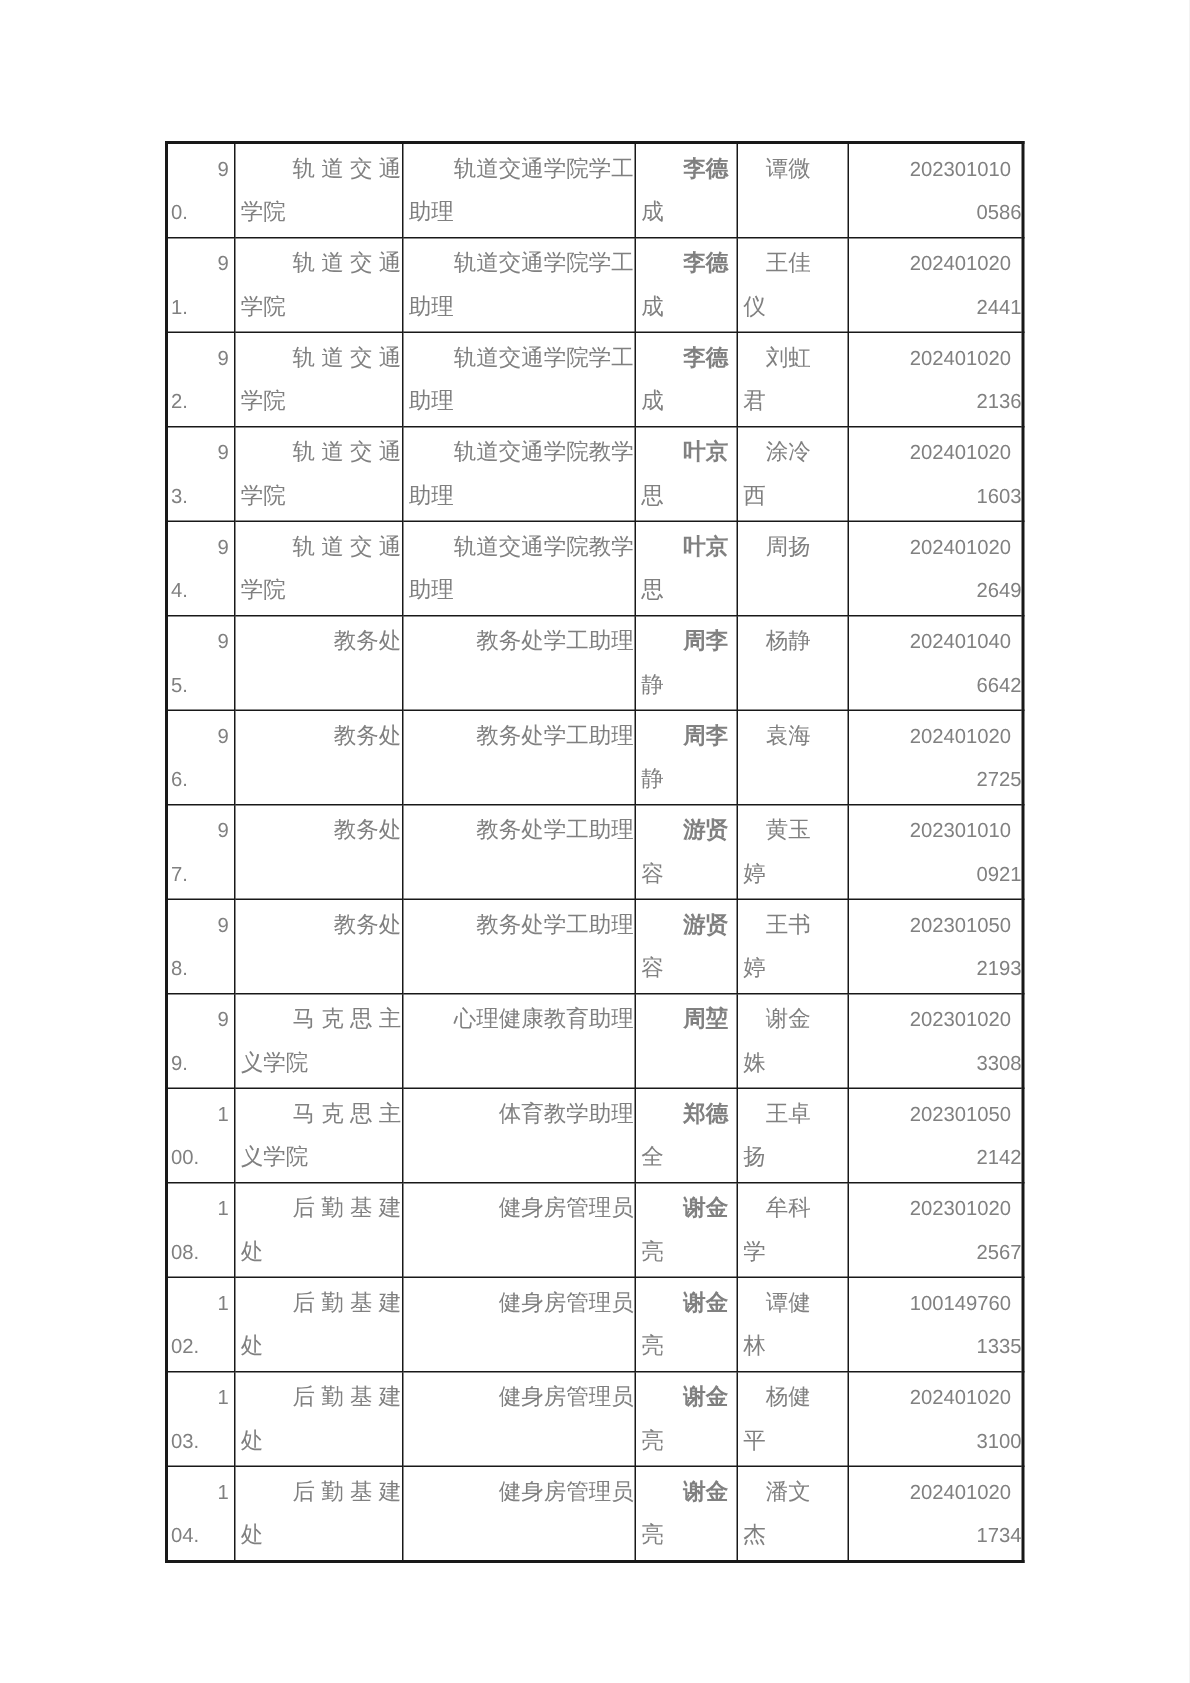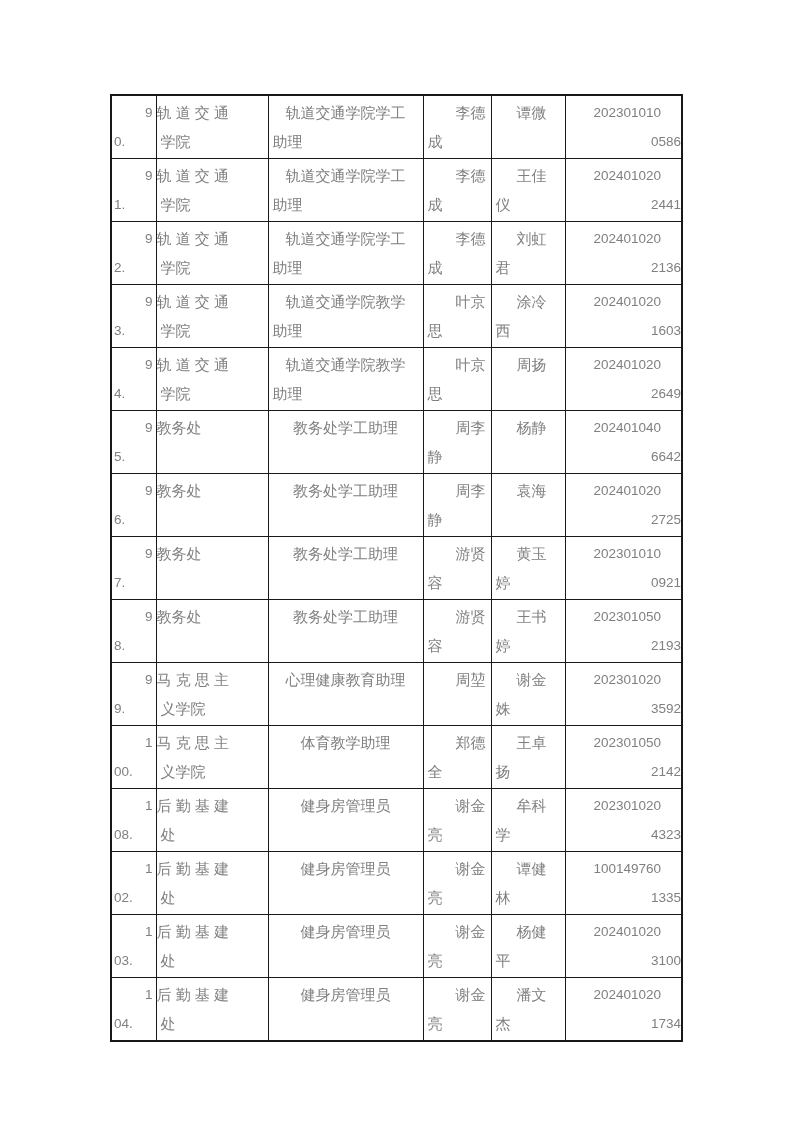"轨 道 交 通" .col-dept .l1 { text-align: left -> right }
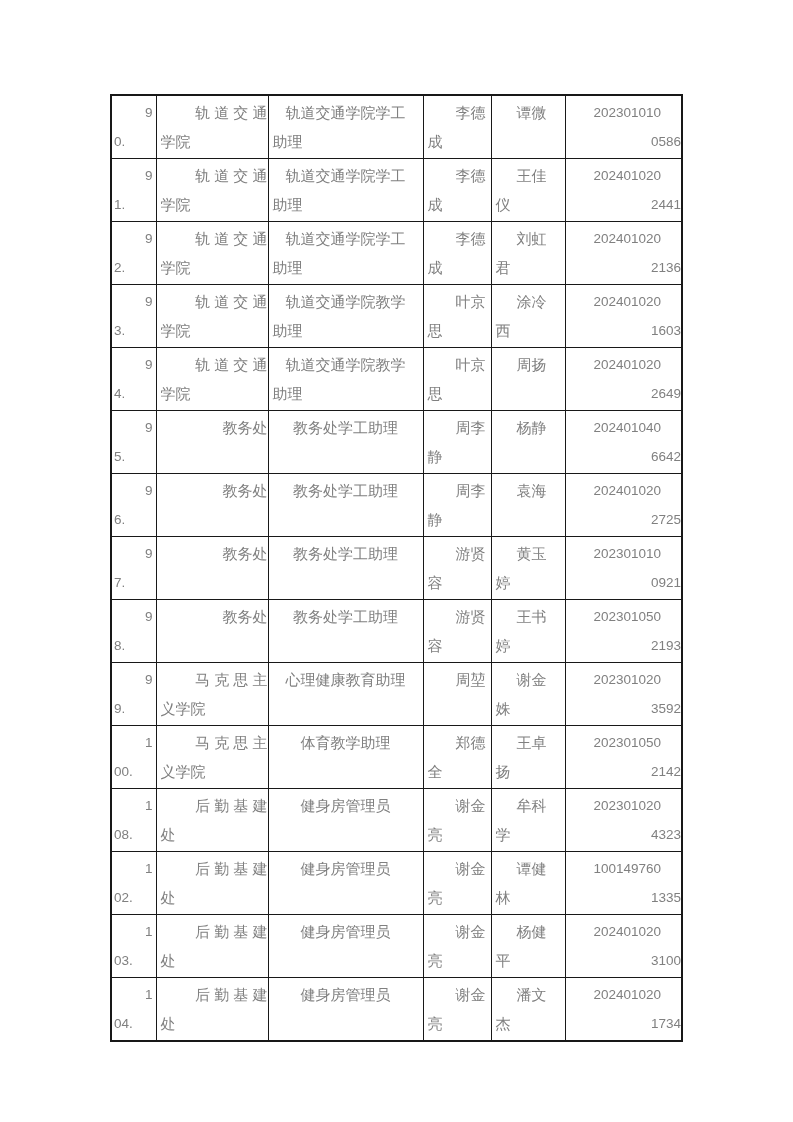"轨道交通学院学工" .col-pos .l1 { text-align: center -> right }
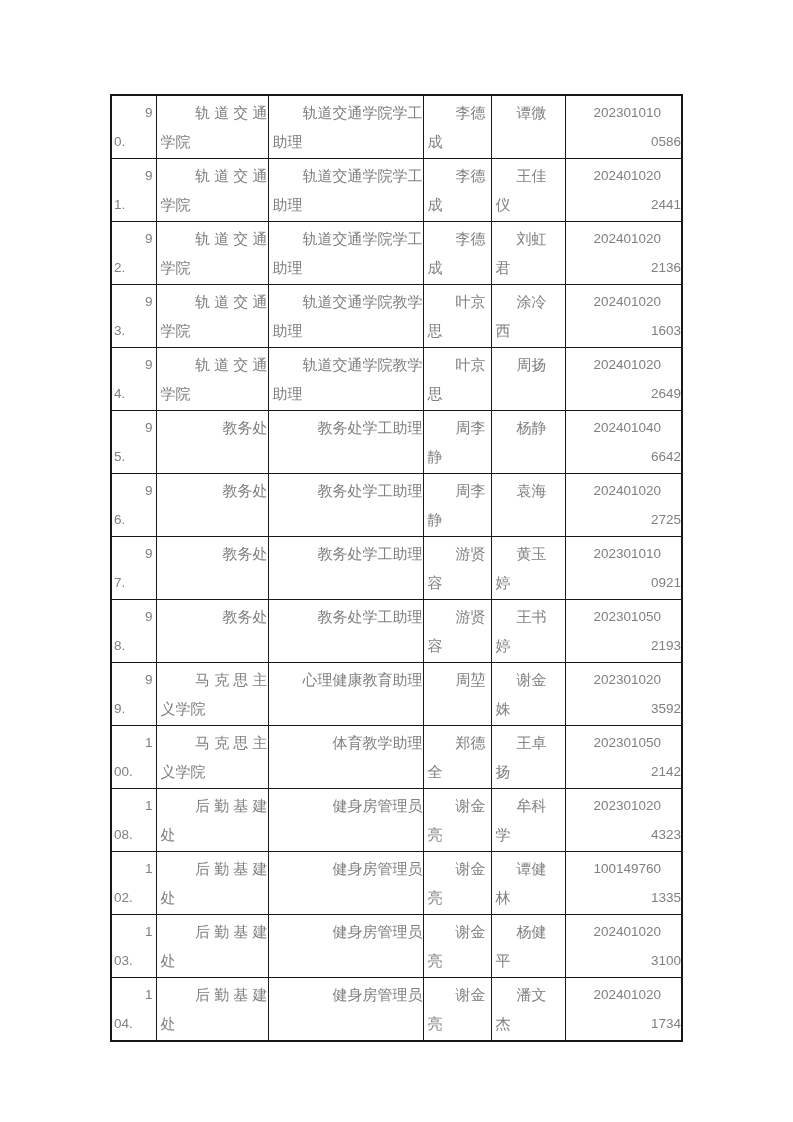"李德" .col-name1 .l1 { font-weight: none -> bold }
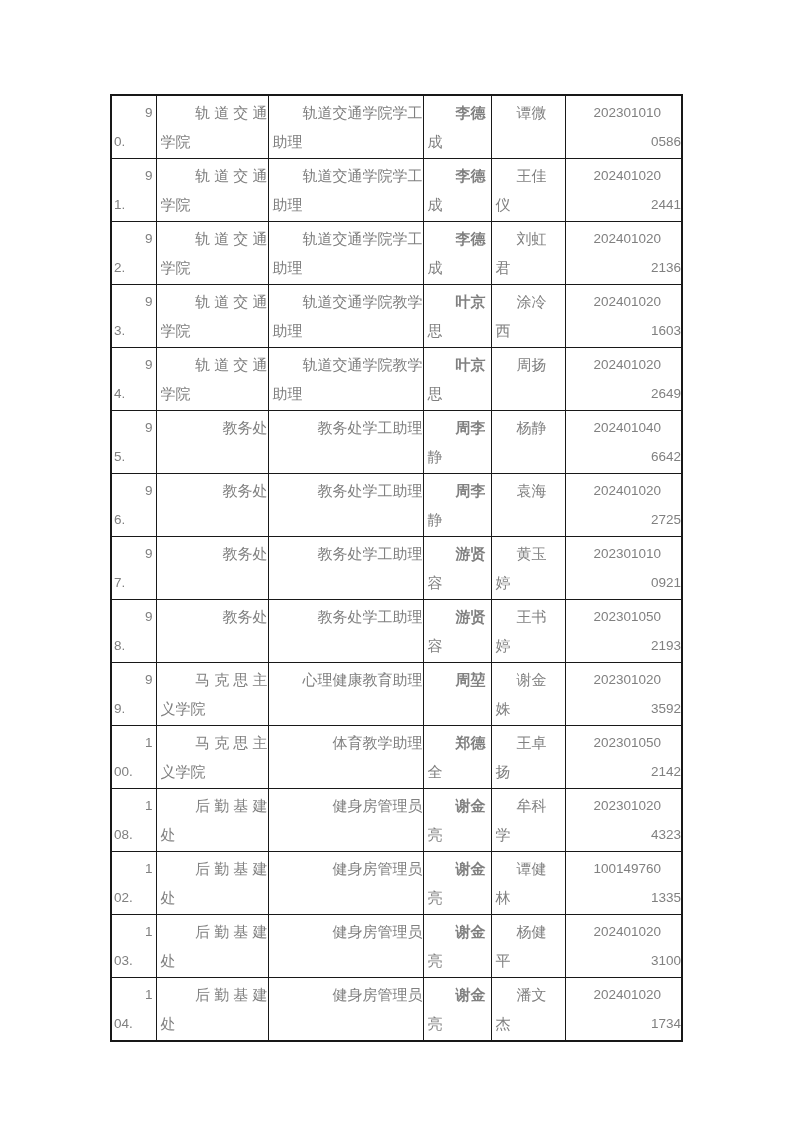"谭微" .col-name2 .l1 { padding-right: 18px -> 5px; text-align: right -> center }
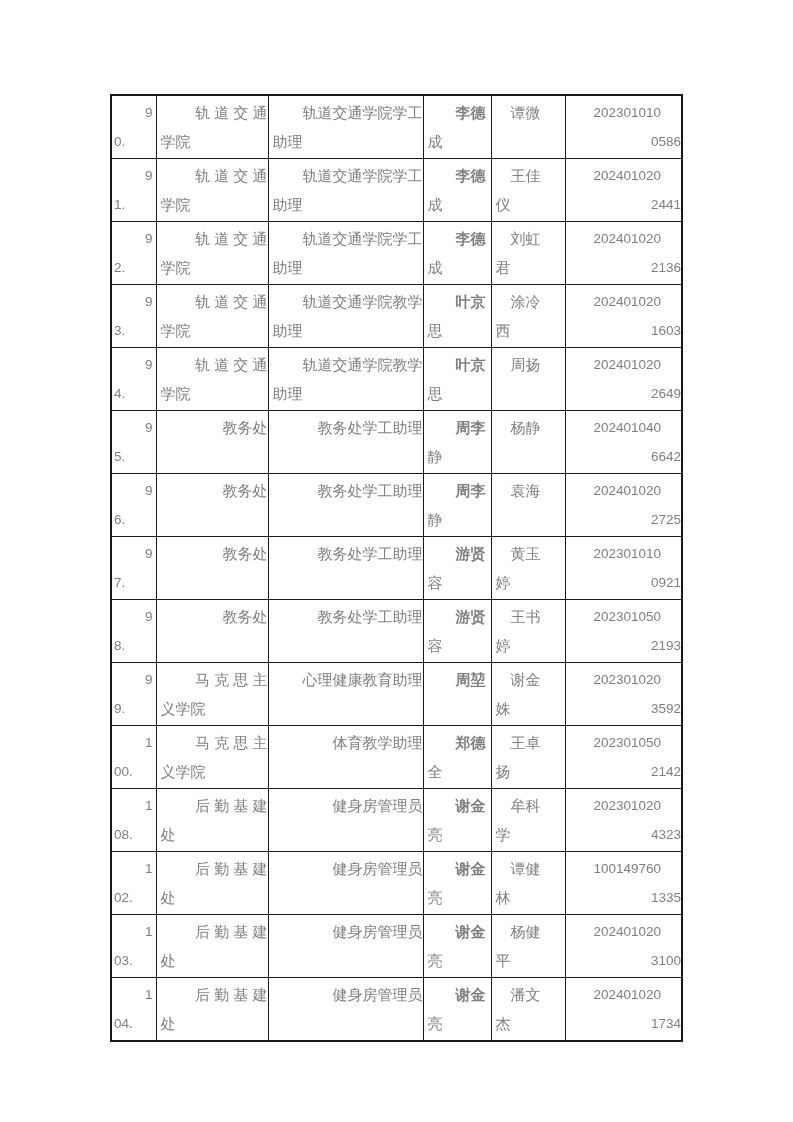"202301010" .col-sid .l1 { padding-right: 20px -> 7px }
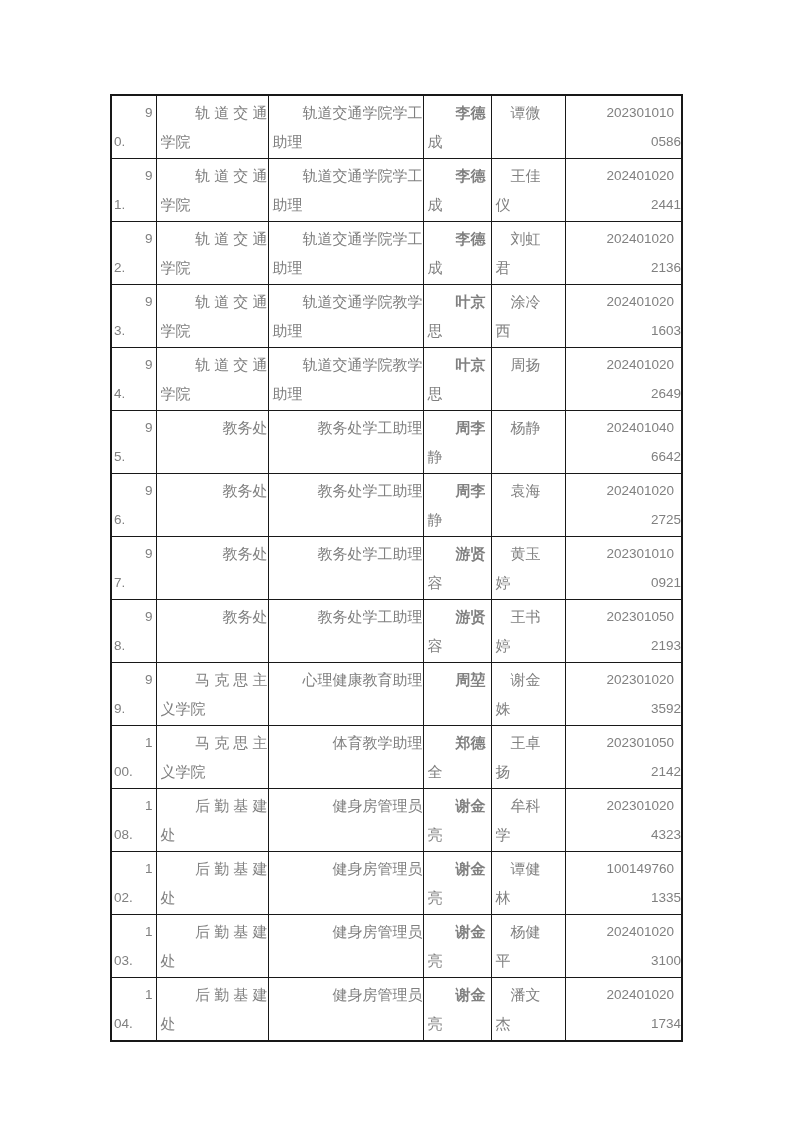"3592" div.line { text: 3592 -> 3308 }
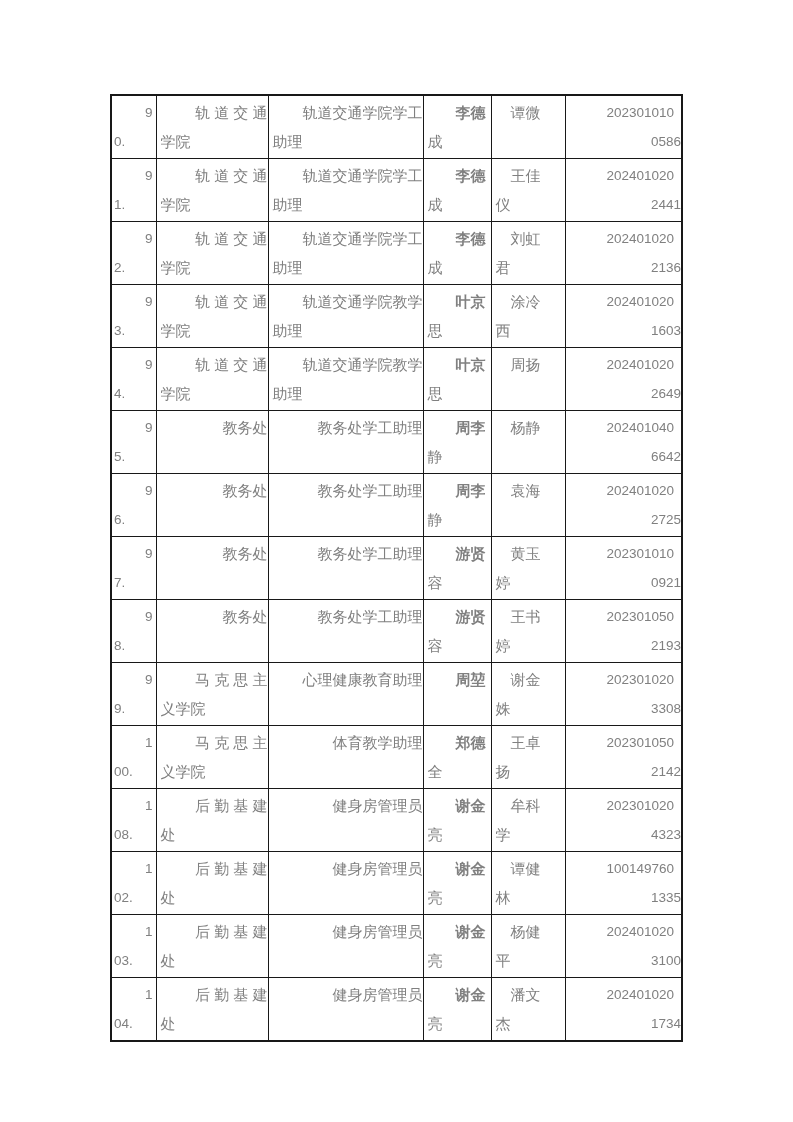"4323" div.line { text: 4323 -> 2567 }
